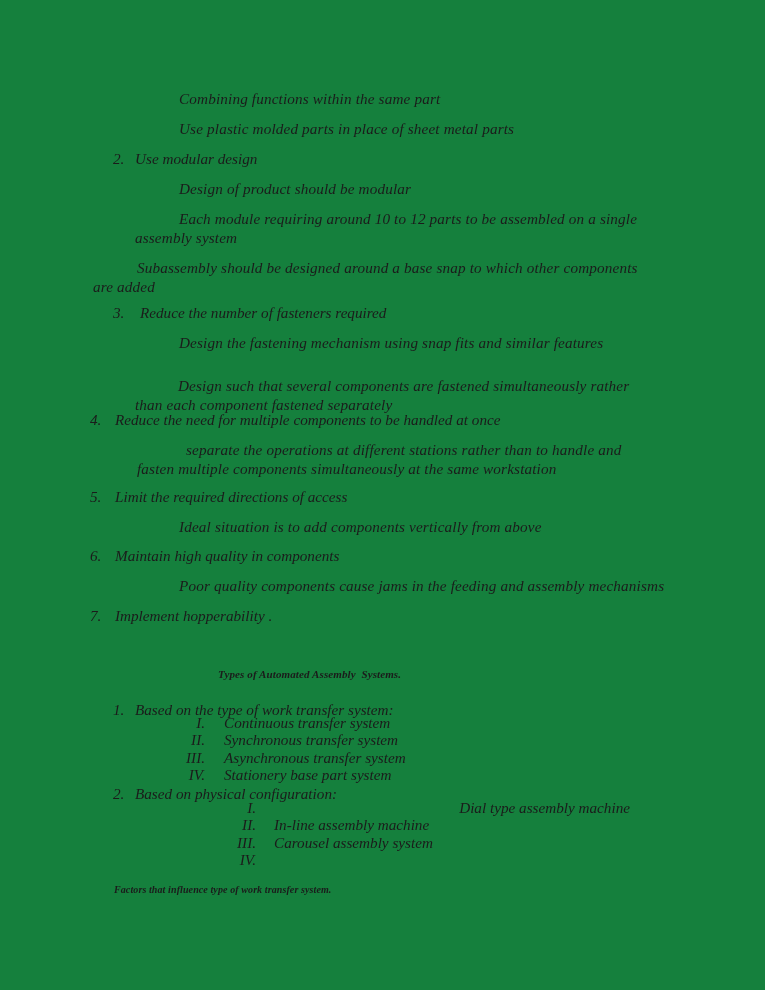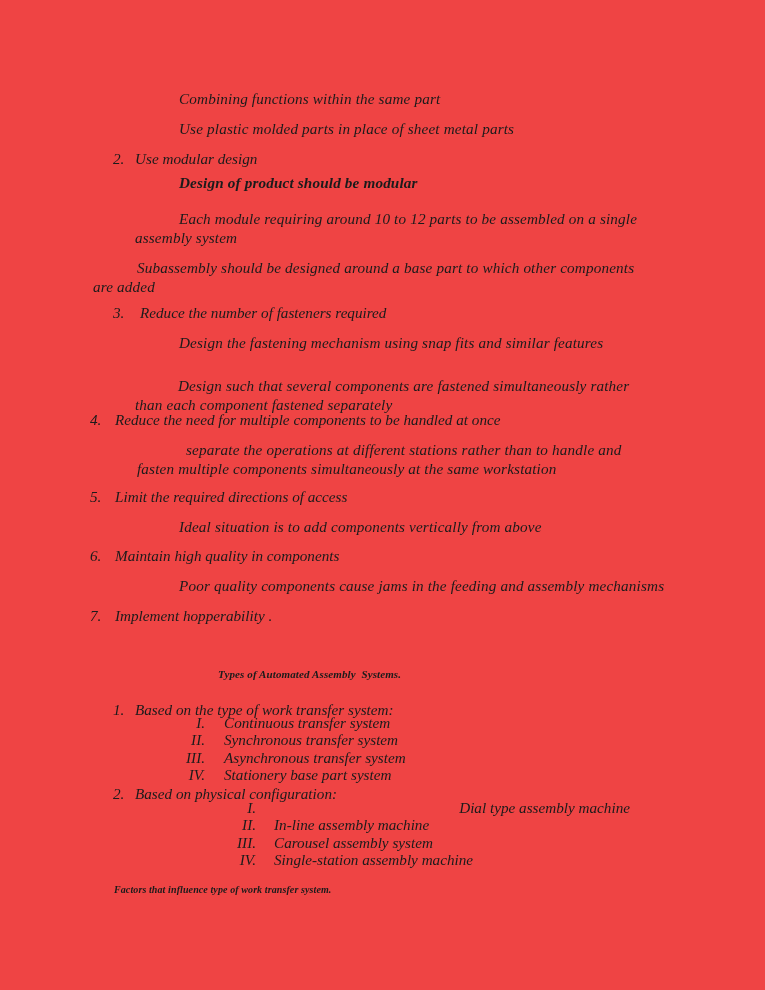"Combining functions within the same" div.page { background: #ef4444 -> #15803d }
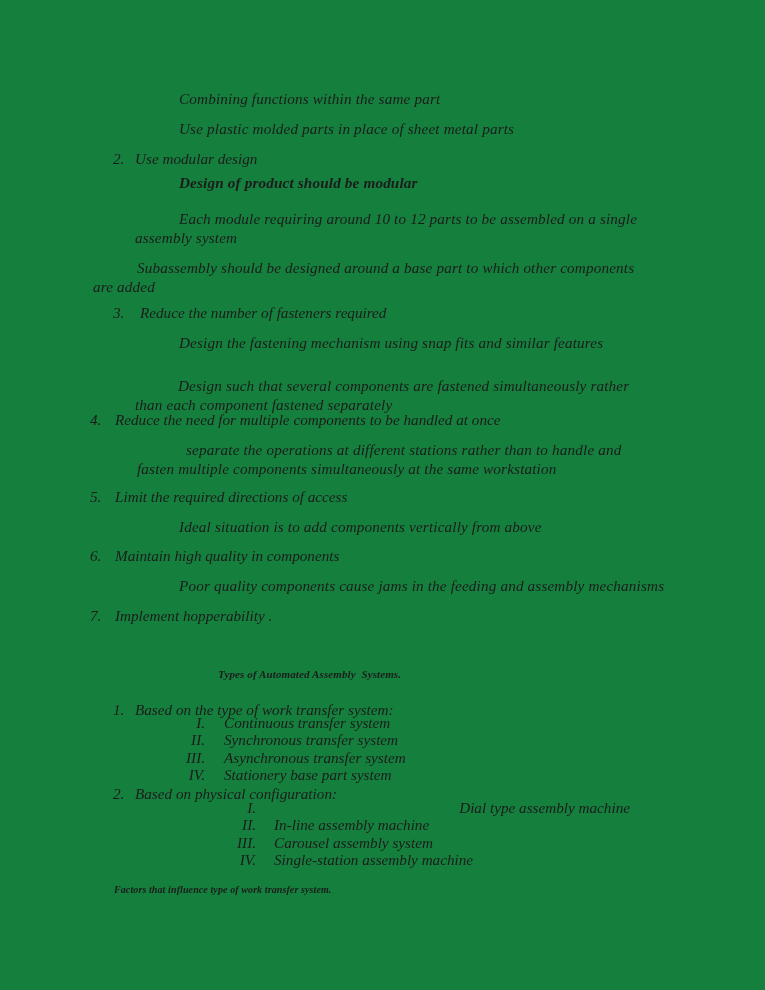"Design of product should be" div.line { font-weight: bold -> none; top: 173px -> 179px }
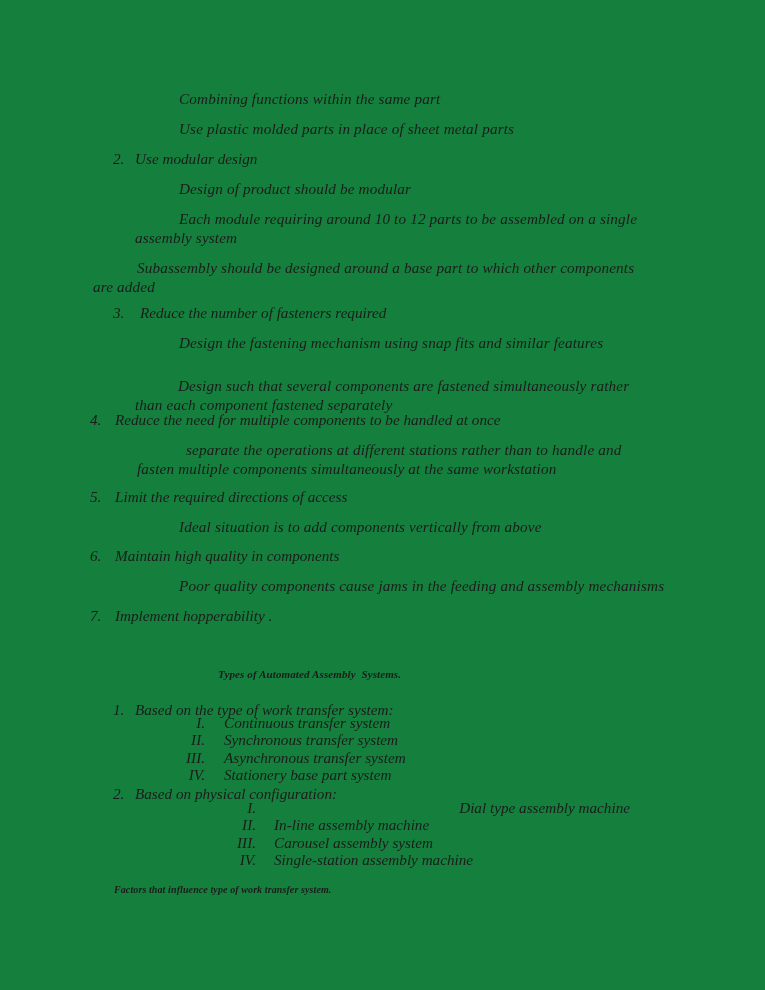"Subassembly should be designed around" div.line { text: part -> snap }
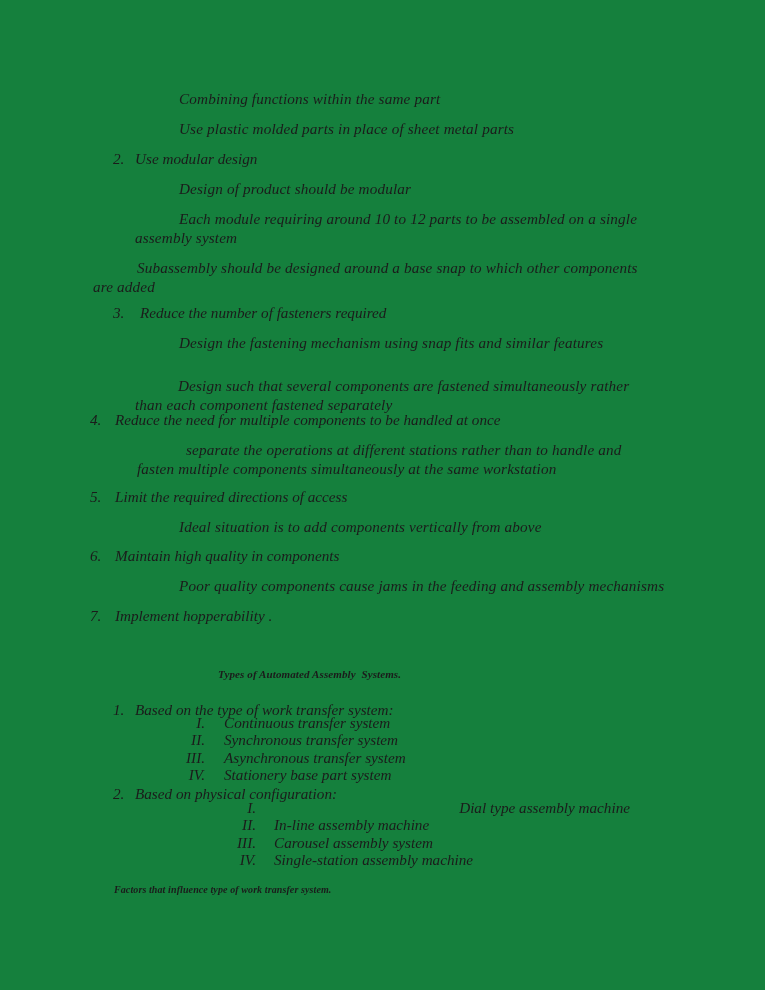"Single-station assembly machine" span.rtext { html: <span>Single-station assembly machine</span> -> none }
